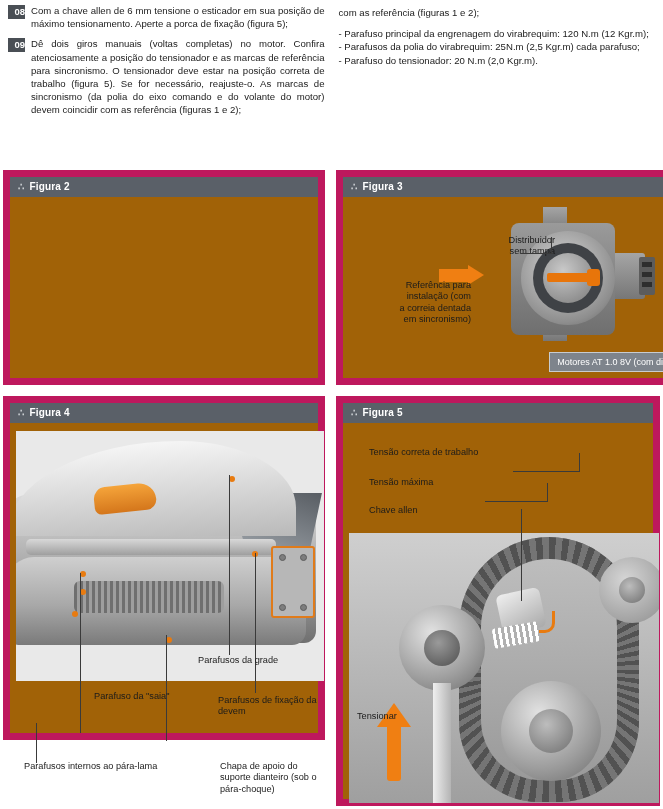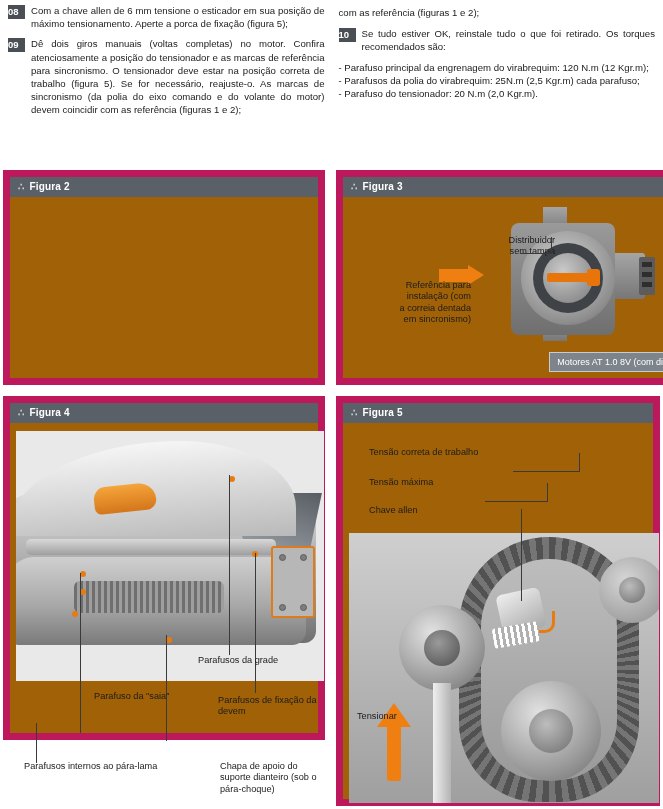"08" .step-num { text-align: left -> right }
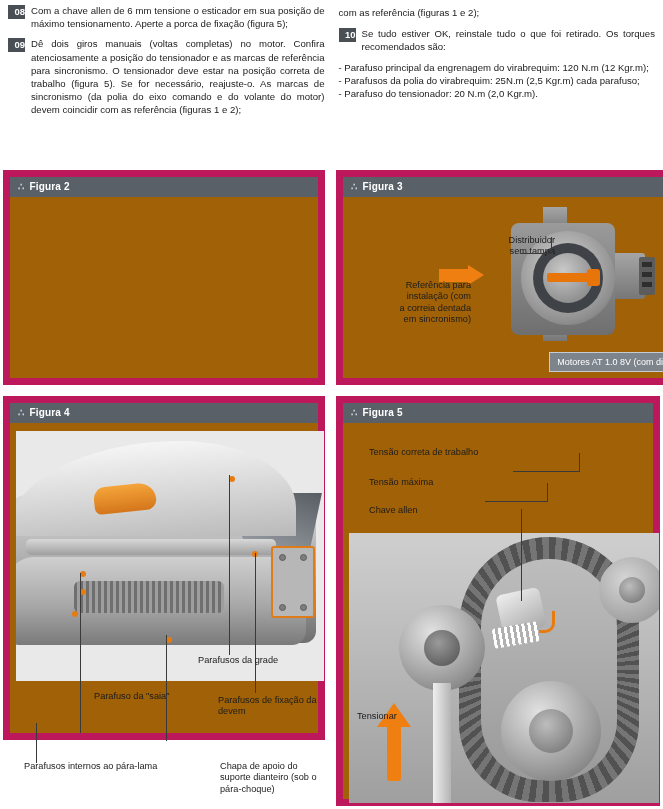"10" div.step { html: <div> <div>10</div> <div>Se tudo estiver OK, reinstale tudo o que foi retirado. Os torques recomendados são:</div> </div> -> none }
